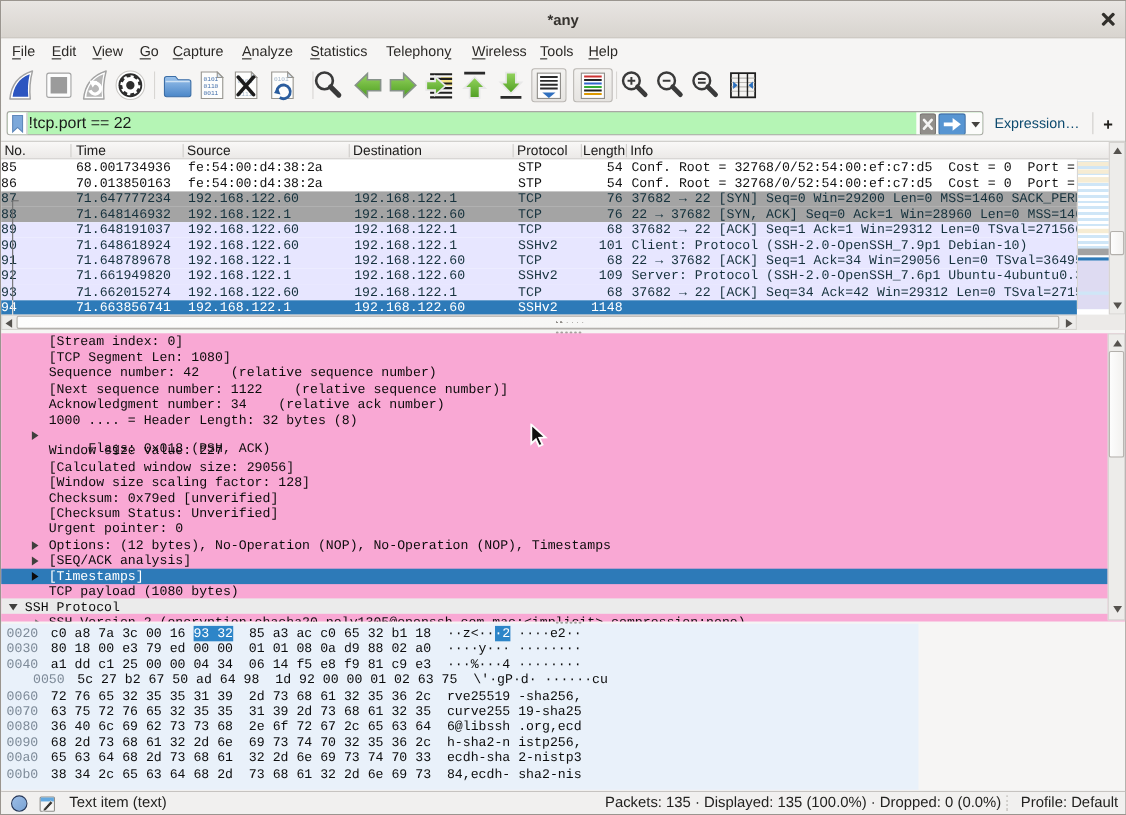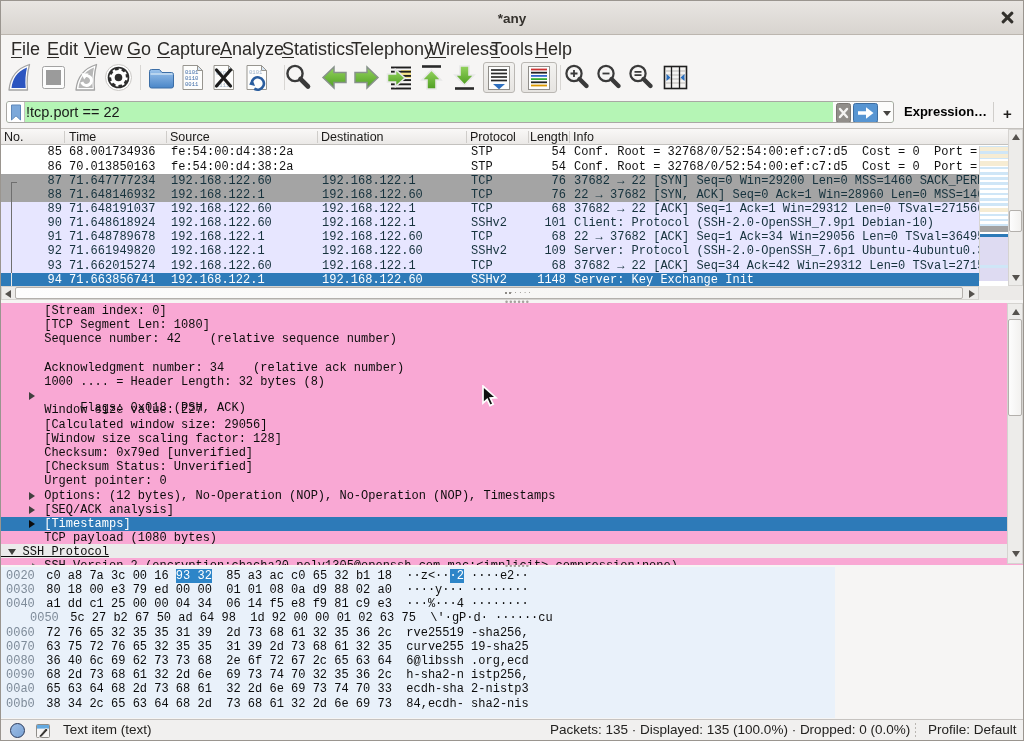"File" #menubar { font-size: 18px -> 13px }
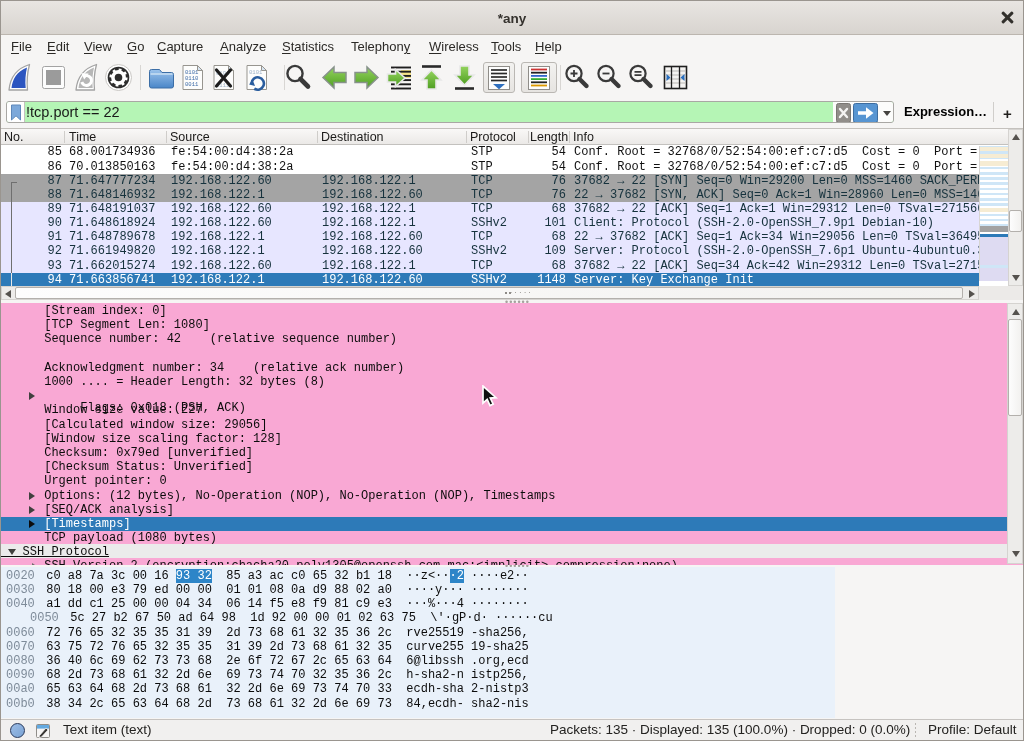"Expression…" #expr { color: #000000 -> #0c4a6e; font-weight: bold -> none }
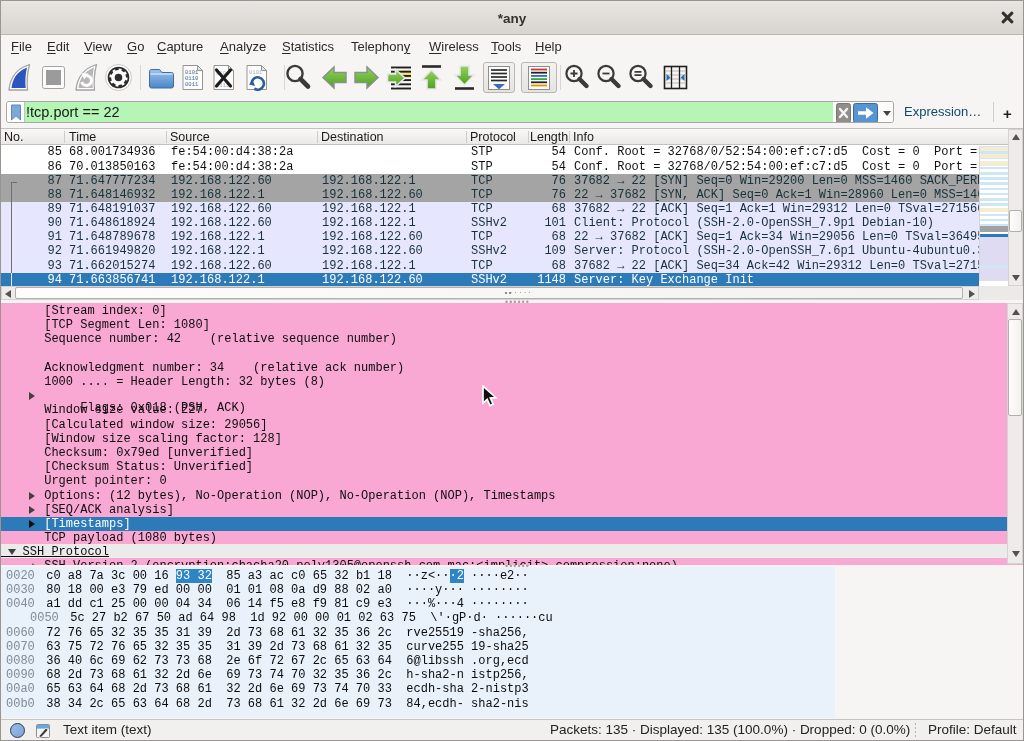"85" .c-no { text-align: right -> left }
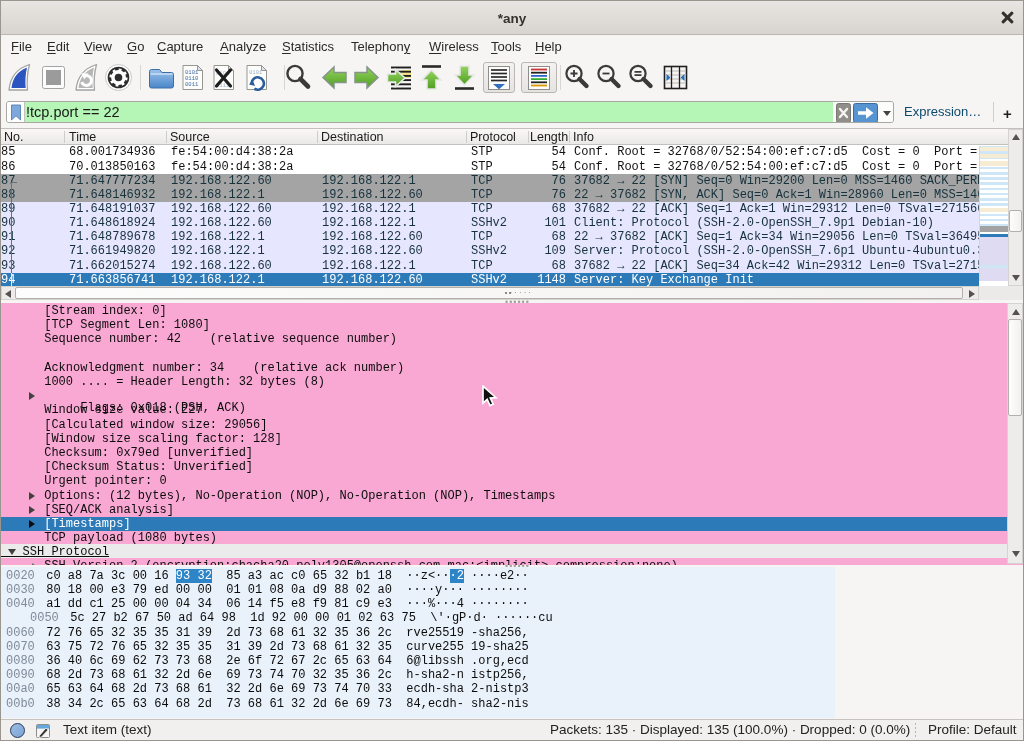"Server: Key Exchange Init" span.c-i { html: <span>Server: Key Exchange Init</span> -> none }
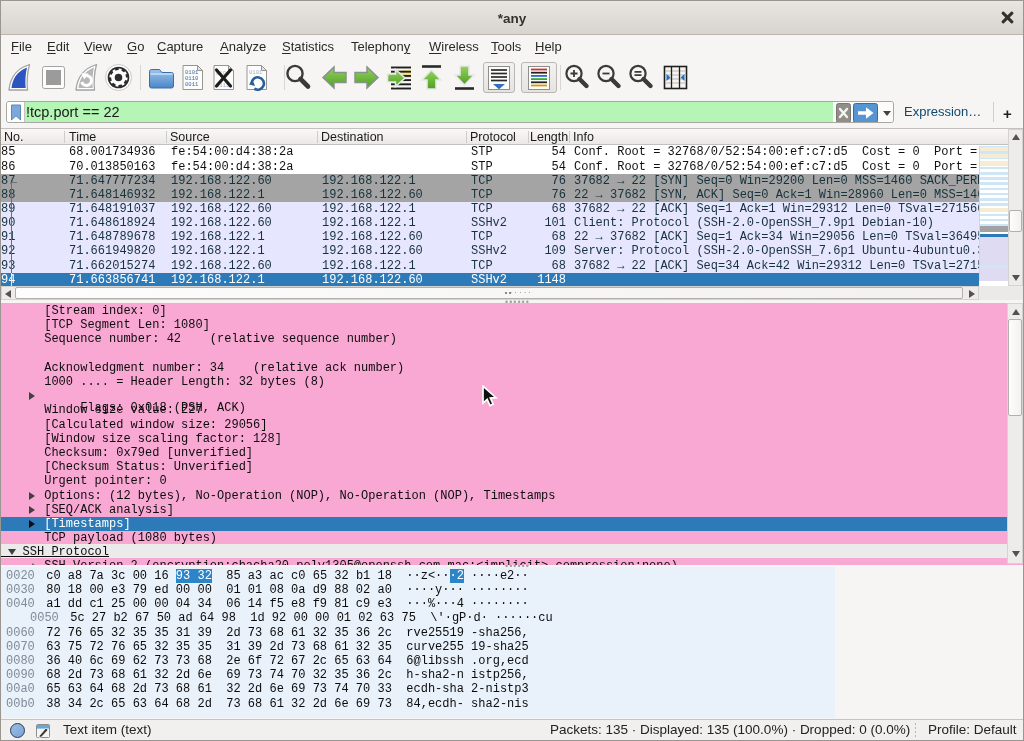"[Next sequence number: 1122 (relative" div.dline { html: none -> <div> [Next sequence number: 1122 (relative sequence number)]</div> }
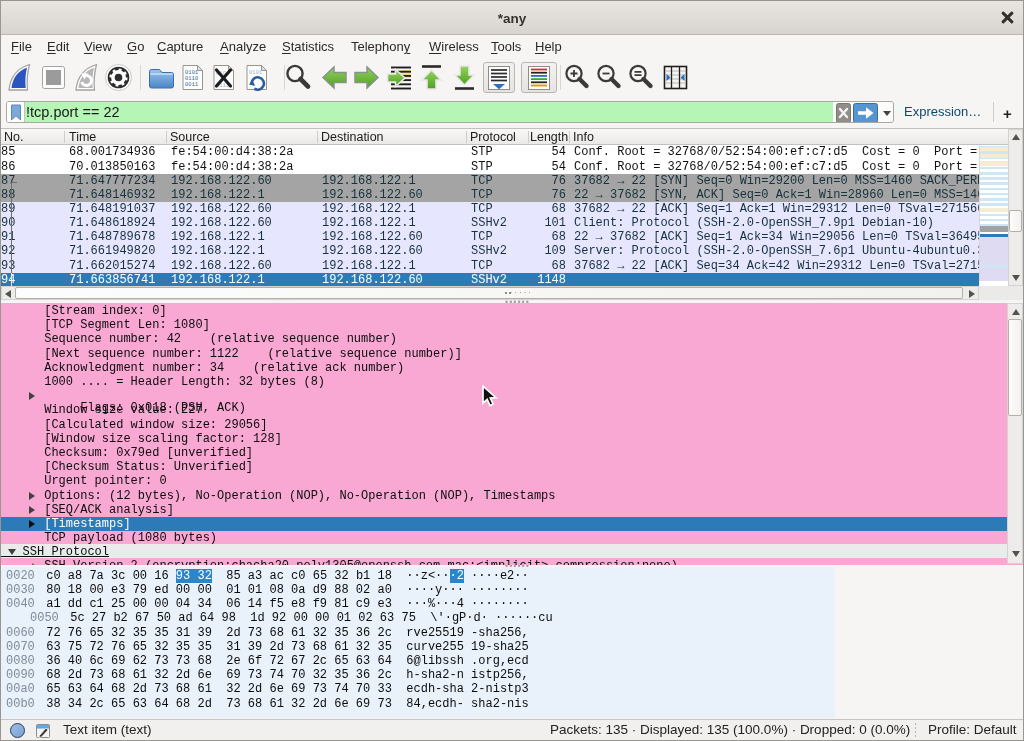"SSH Protocol" div.dline { text-decoration: underline -> none }
